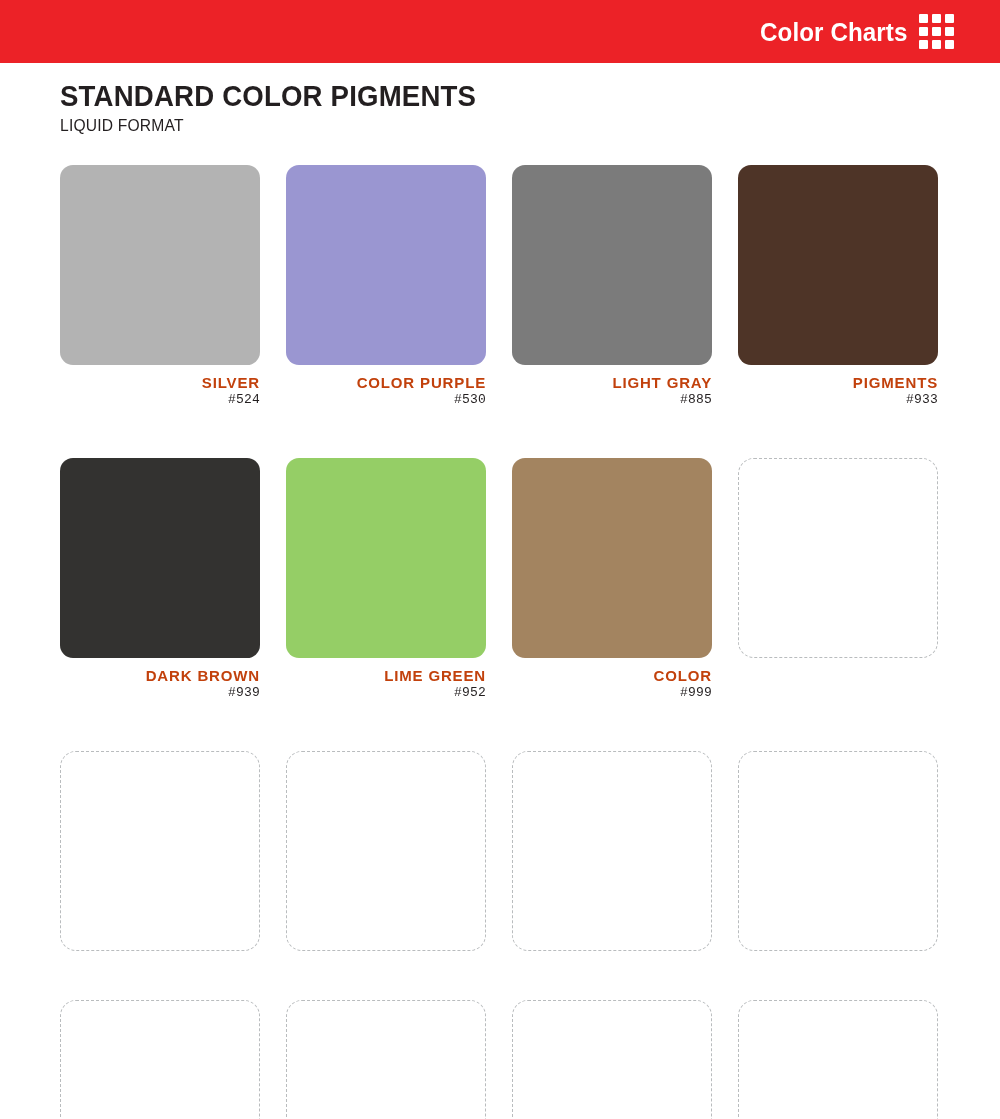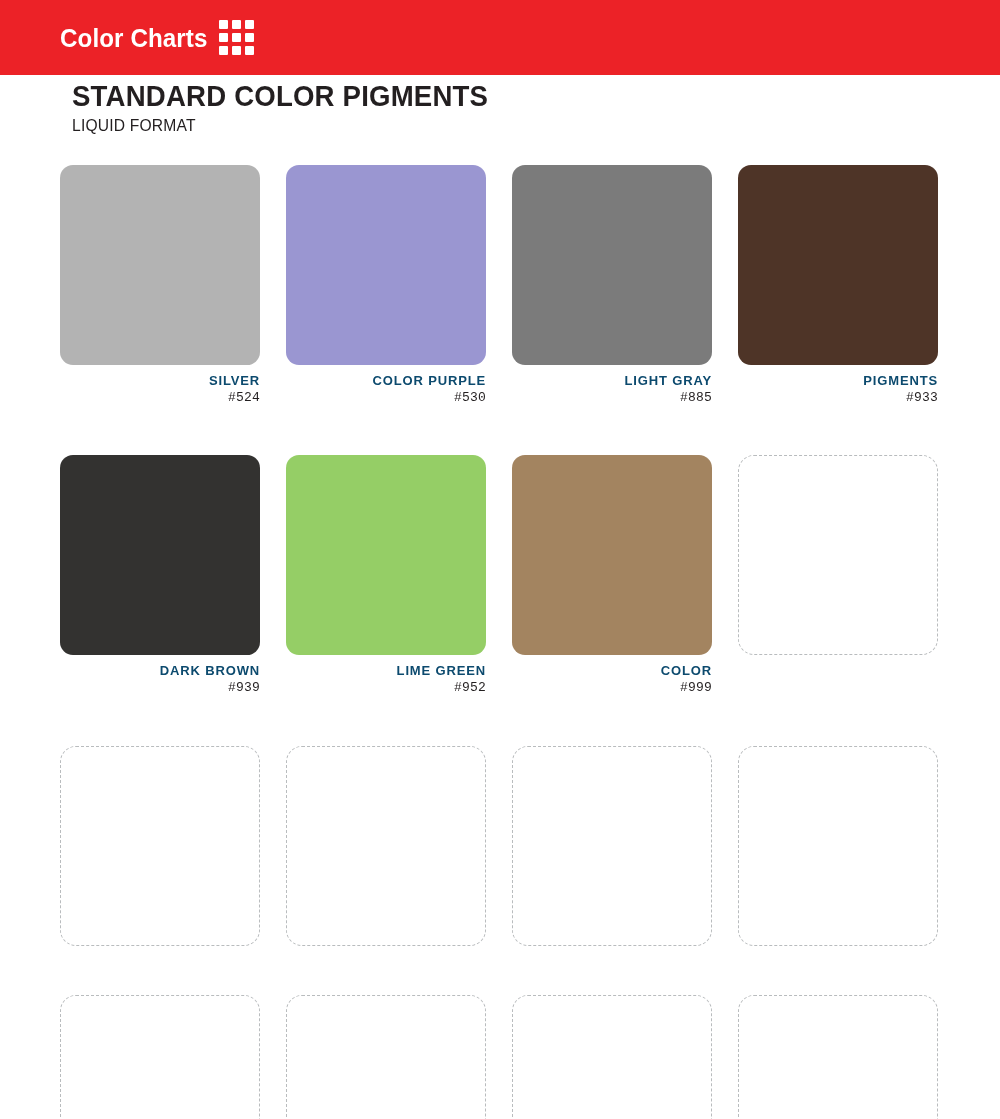"Color Charts" .header-bar { height: 75px -> 63px; justify-content: flex-start -> flex-end }
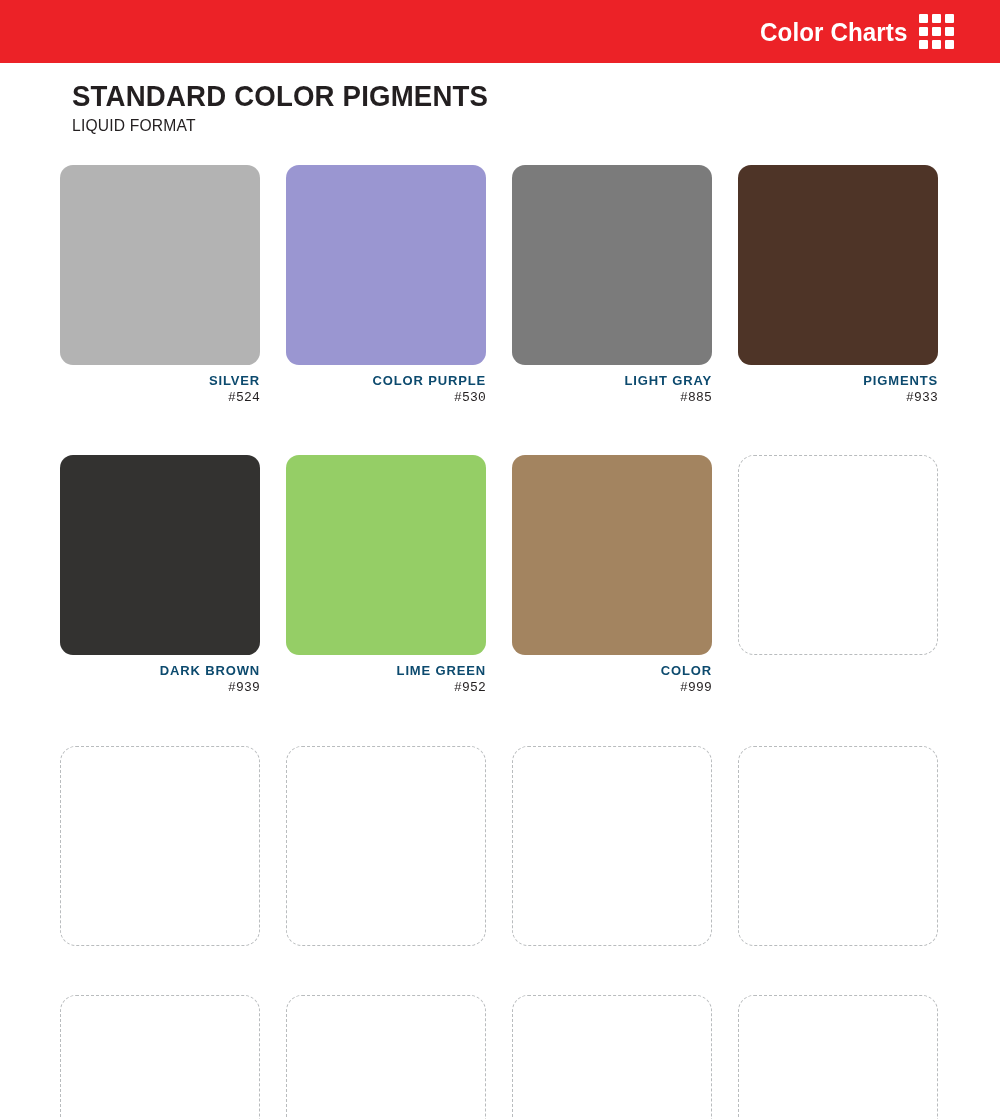"STANDARD COLOR PIGMENTS" .title-block { left: 72px -> 60px }
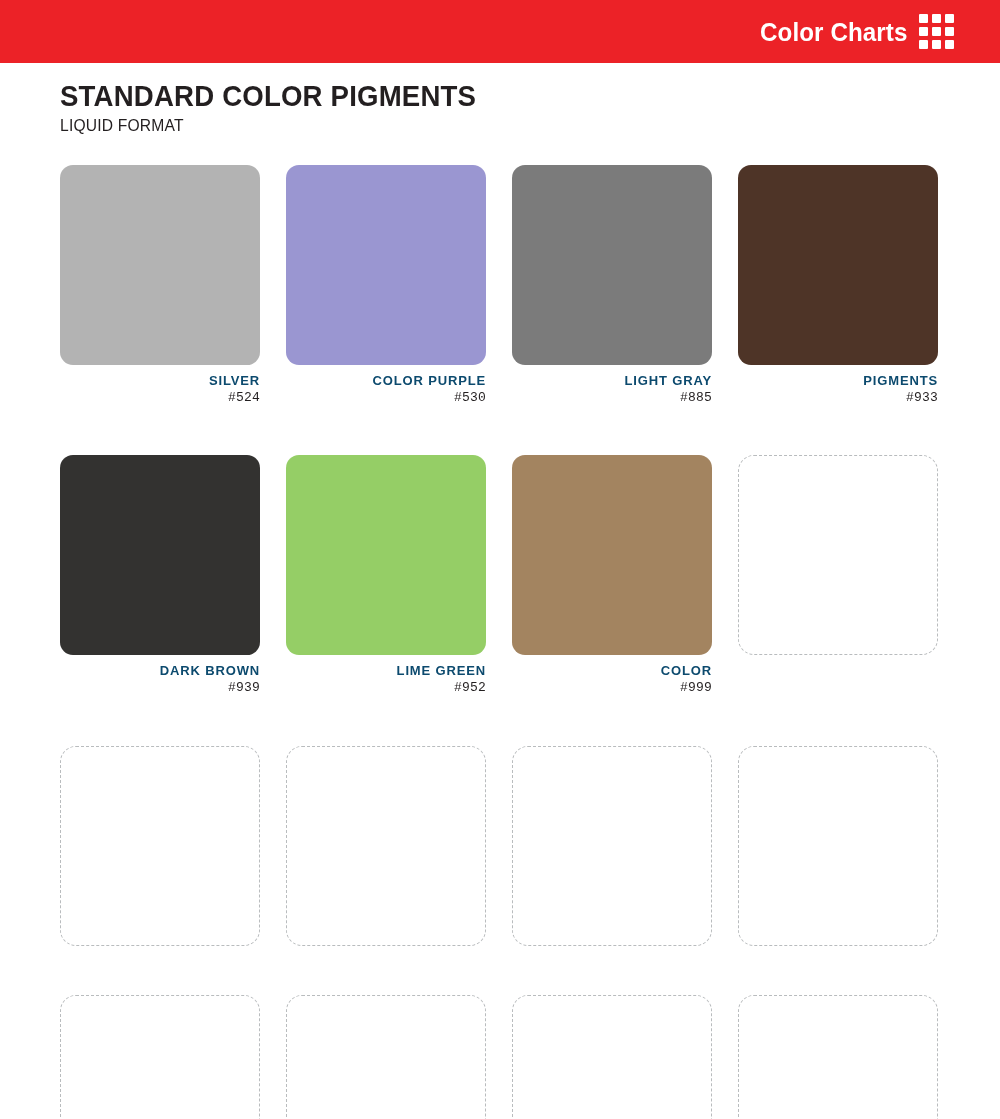"SILVER" .swatch-name { color: #0c4a6e -> #c2410c; font-size: 13px -> 15px }
